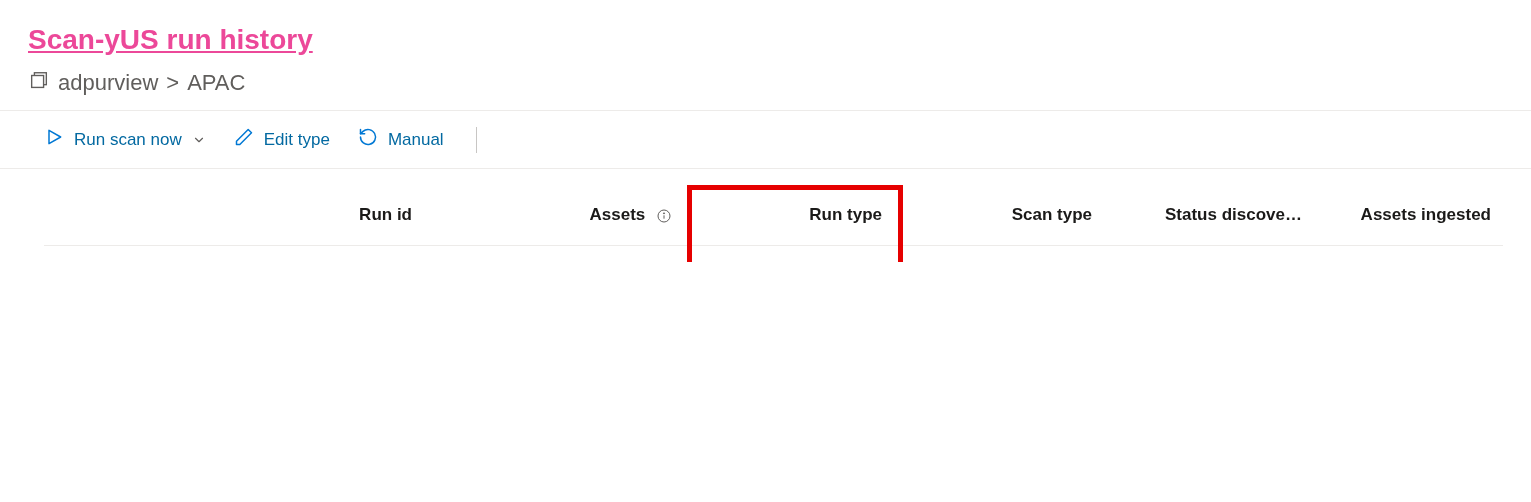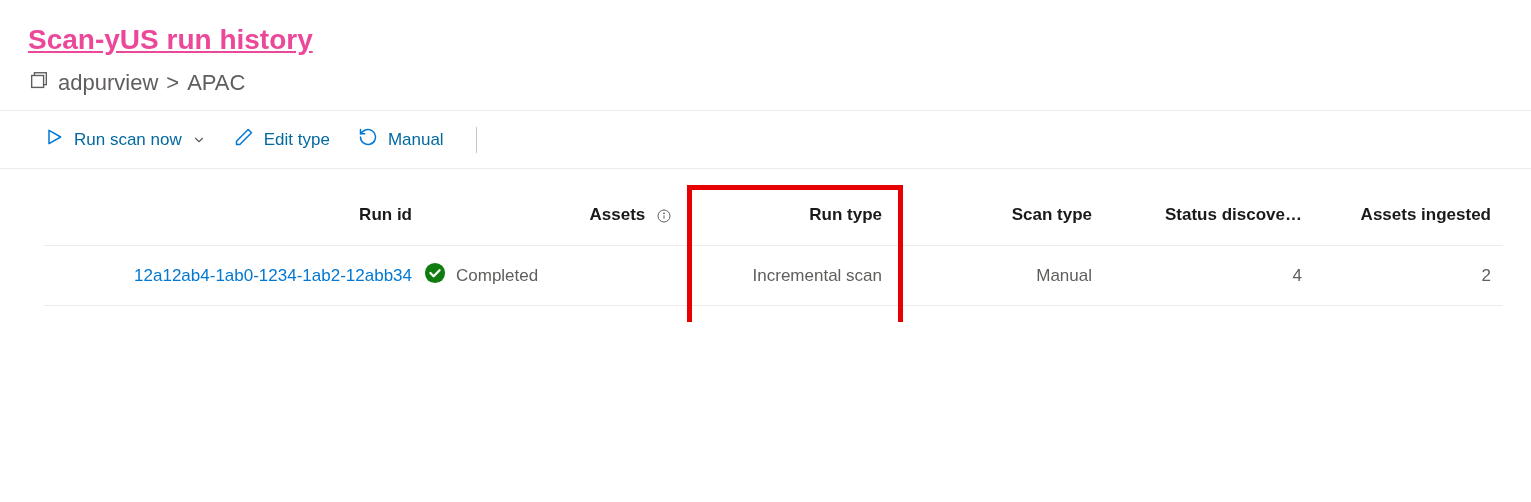"12a12ab4-1ab0-1234-1ab2-12abb34" tr { html: <tr> <td><a>12a12ab4-1ab0-1234-1ab2-12abb34</a></td> <td> <div> <span><svg> <circle></circle> <polyline></polyline> </svg></span> <span>Completed</span> </div> </td> <td>Incremental scan</td> <td>Manual</td> <td>4</td> <td>2</td> </tr> -> none }
